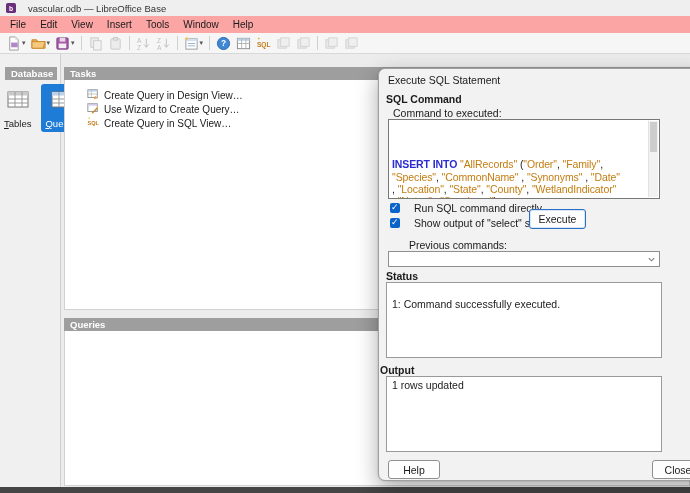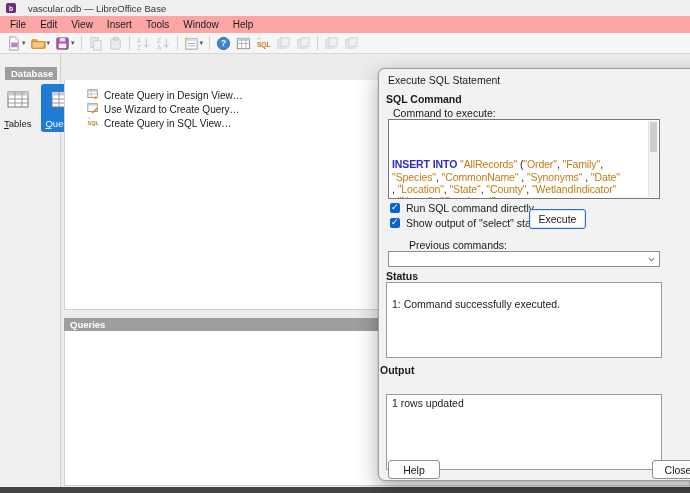"Tasks" div.panel-header { html: none -> <div>Tasks</div> }
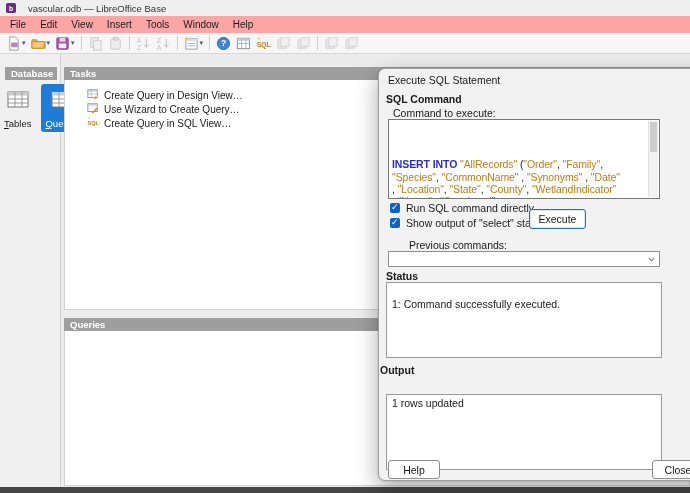"Command to execute:" div { text: execute -> executed }
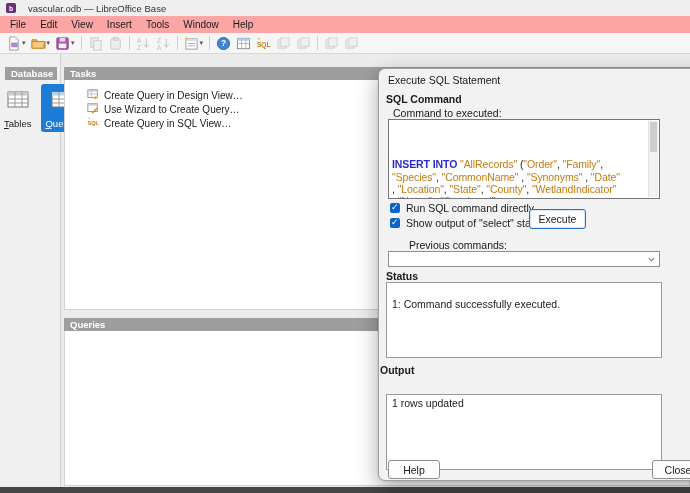"Run SQL command directly" .check-row { gap: 6px -> 14px }
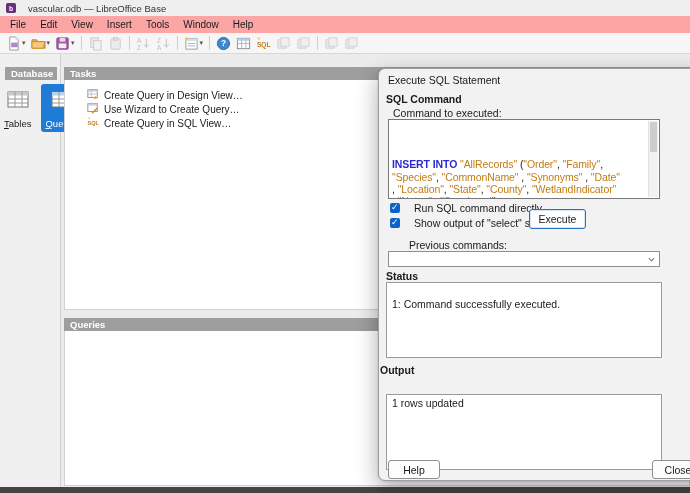"1 rows updated" .output-box { margin-top: 18px -> none }
